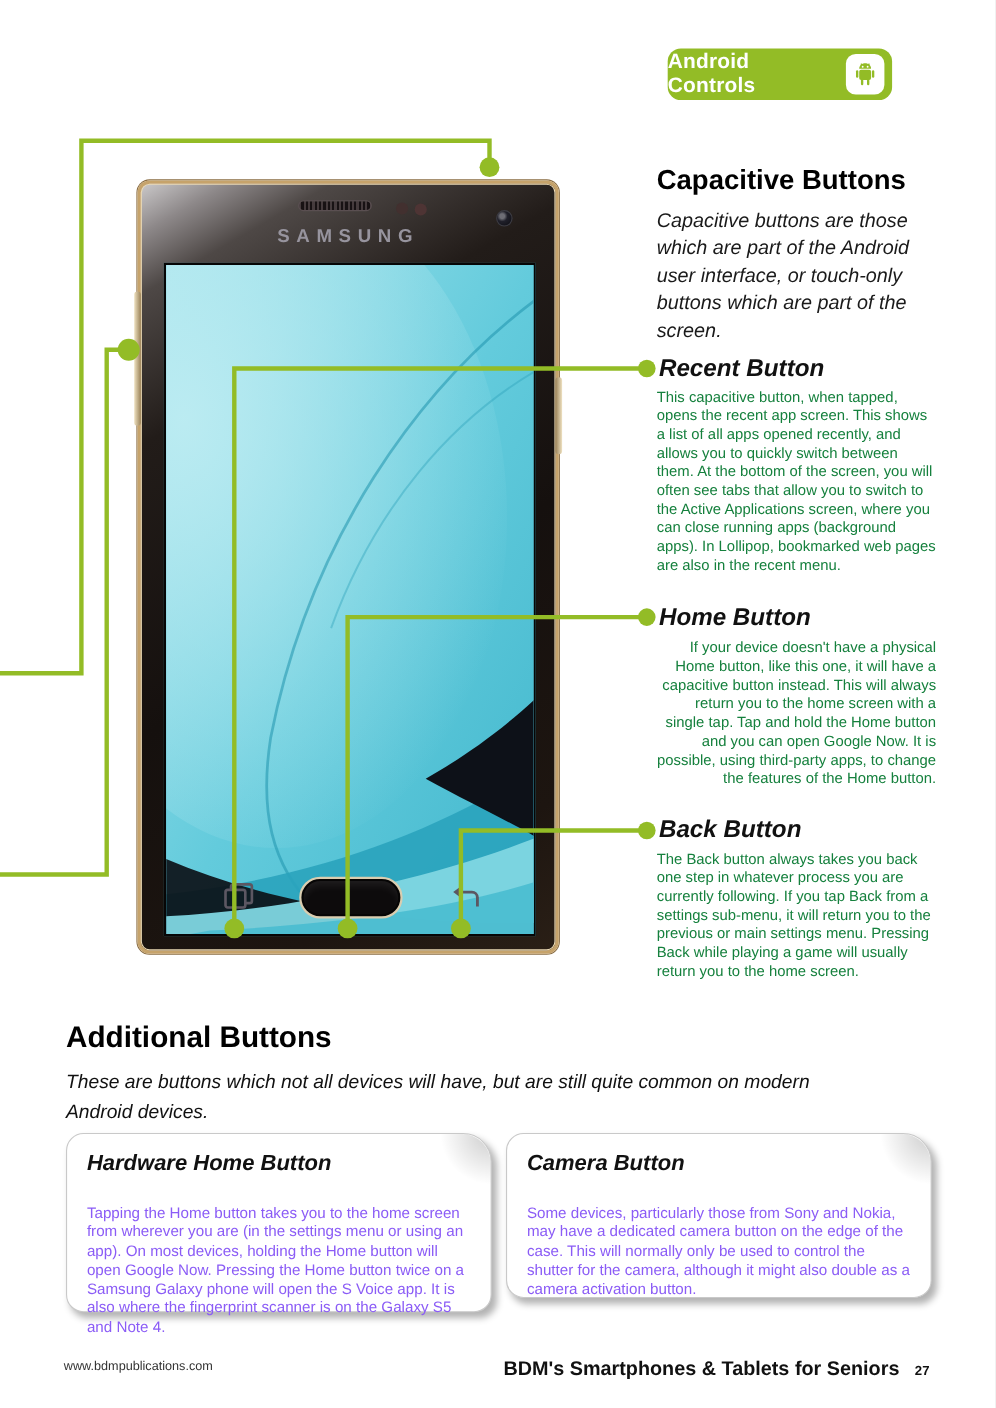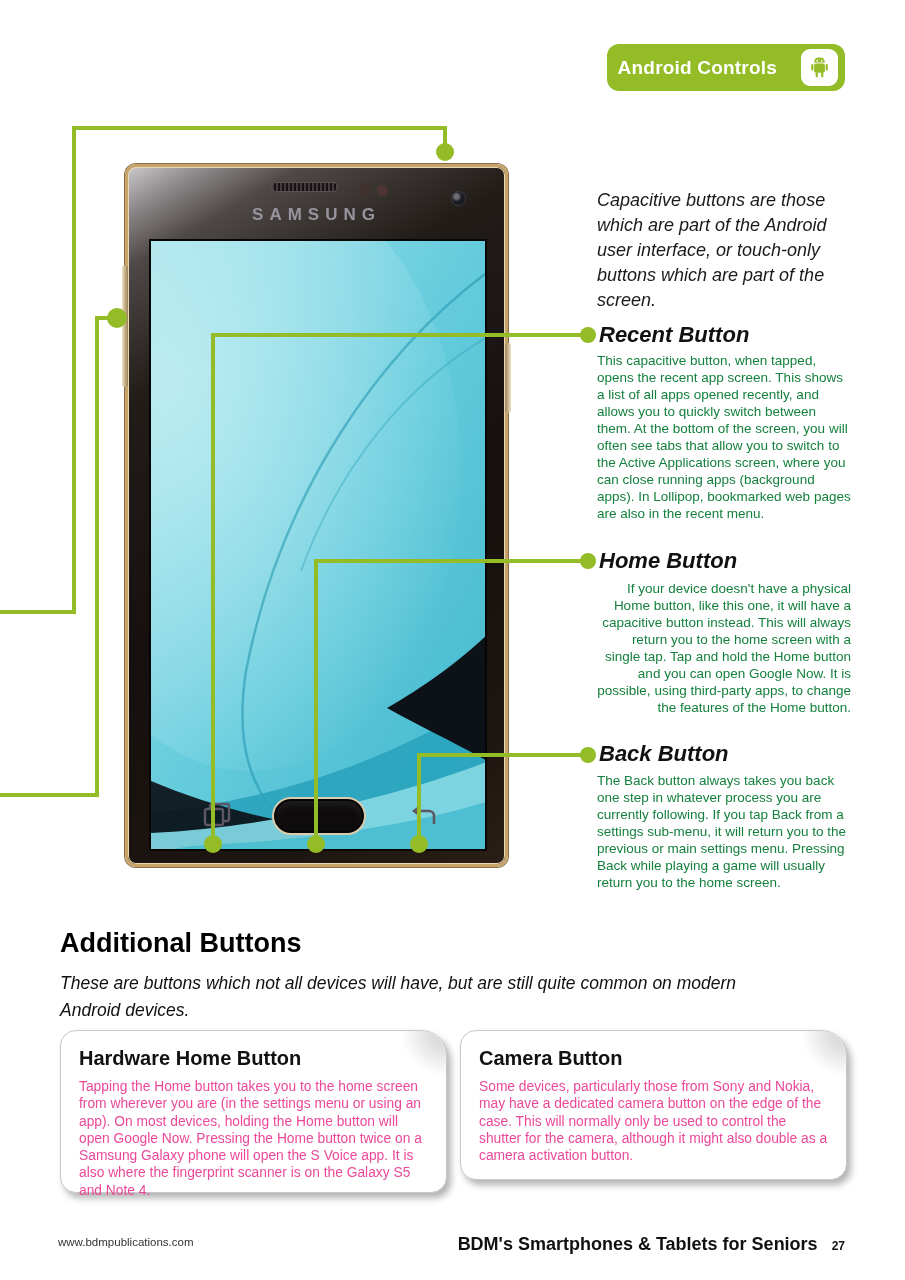"Android Controls" .badge { gap: 24px -> 10px; width: 238px -> 204px }
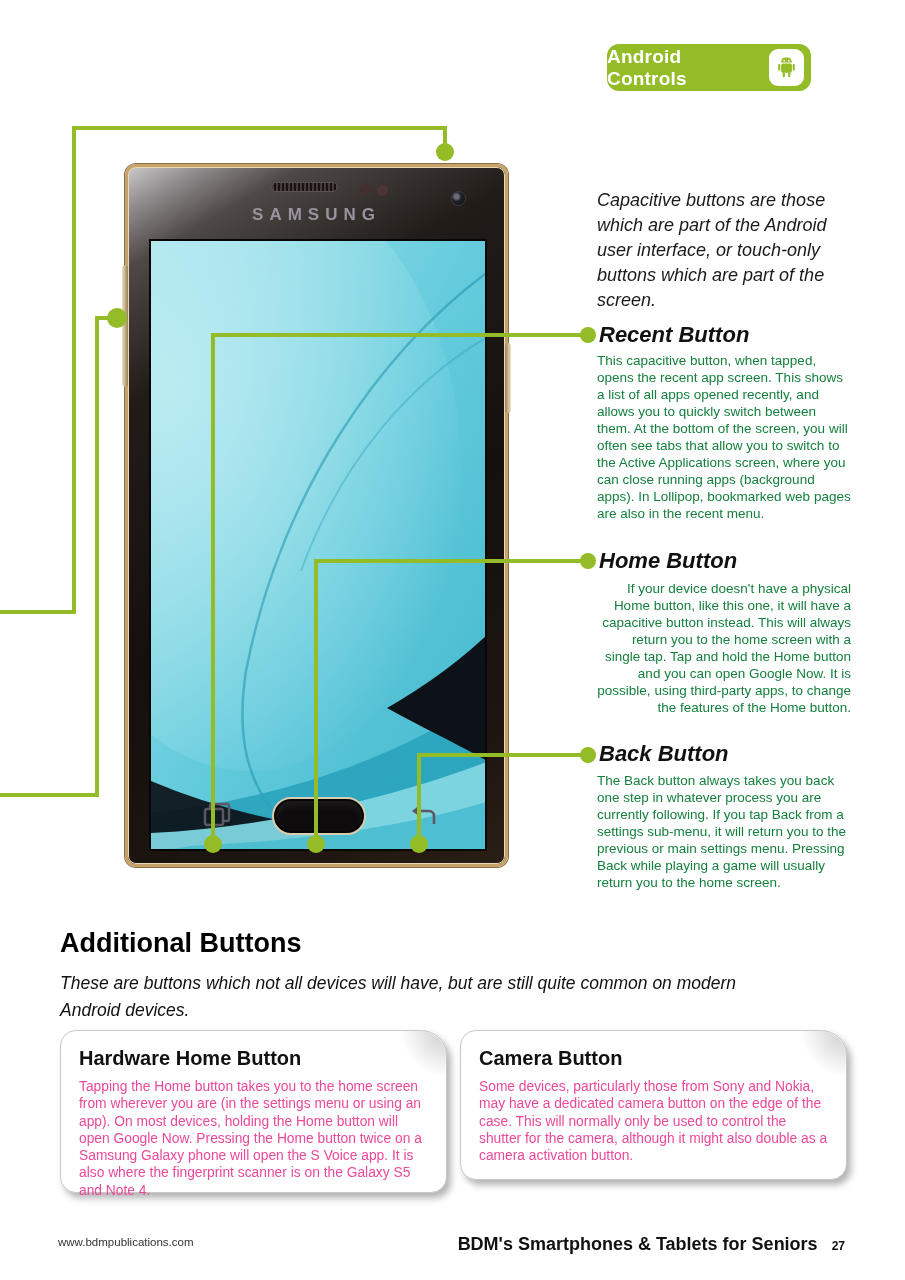"Capacitive Buttons" div.cap-title { html: none -> <div>Capacitive Buttons</div> }
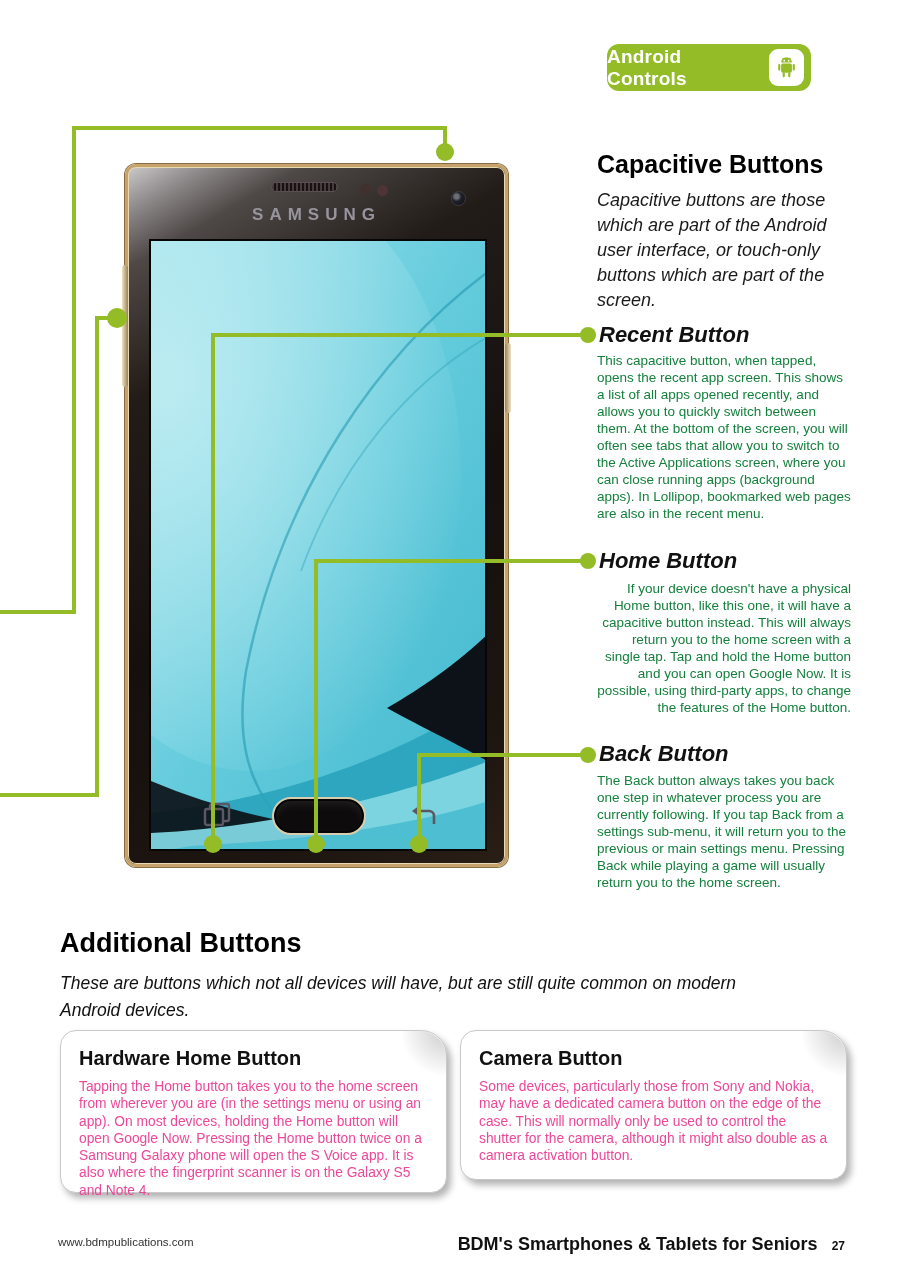"Hardware Home Button" .box-title { font-style: none -> italic; margin-bottom: 8px -> 24px }
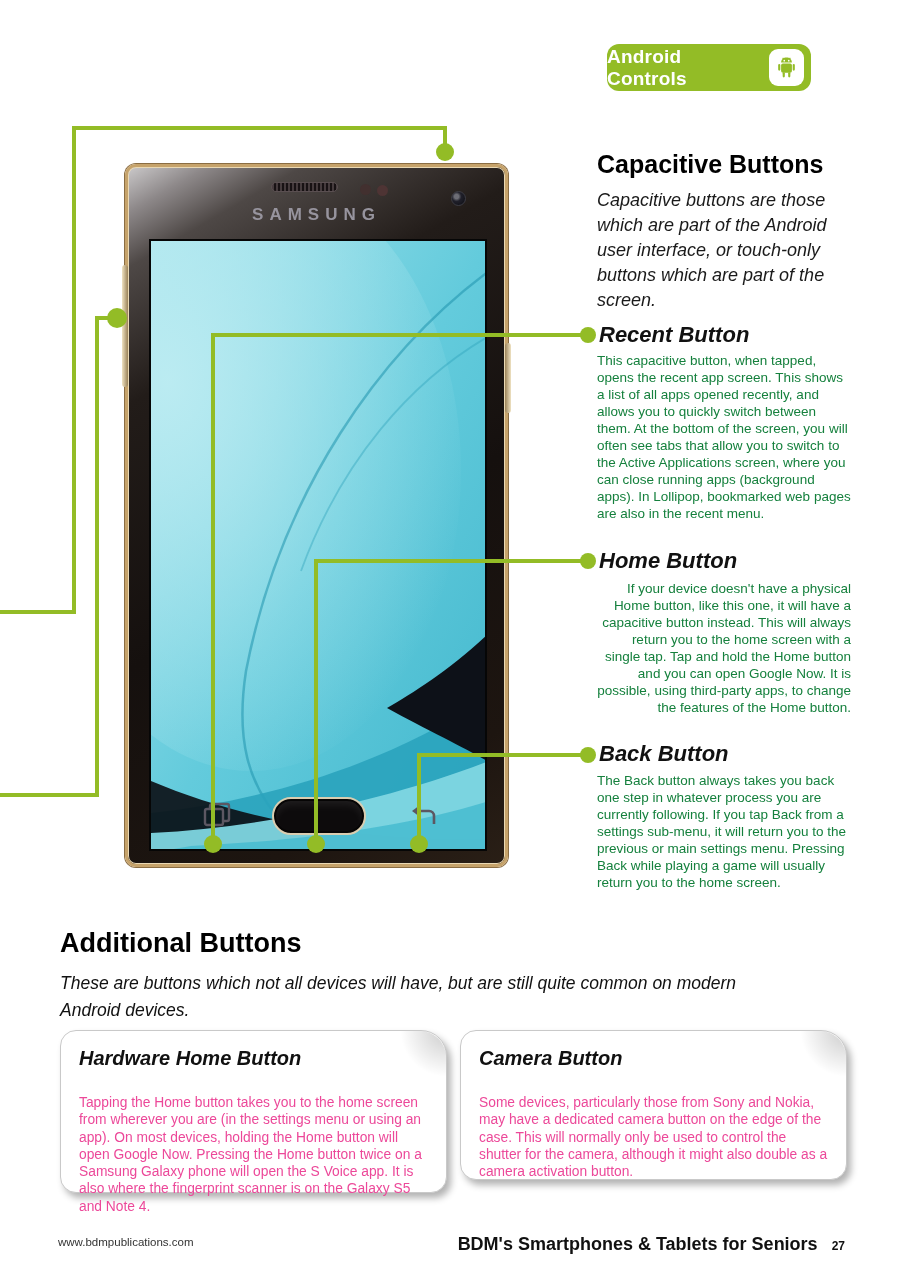"Tapping the Home button takes" .box-body { color: #ec4899 -> #8b5cf6 }
